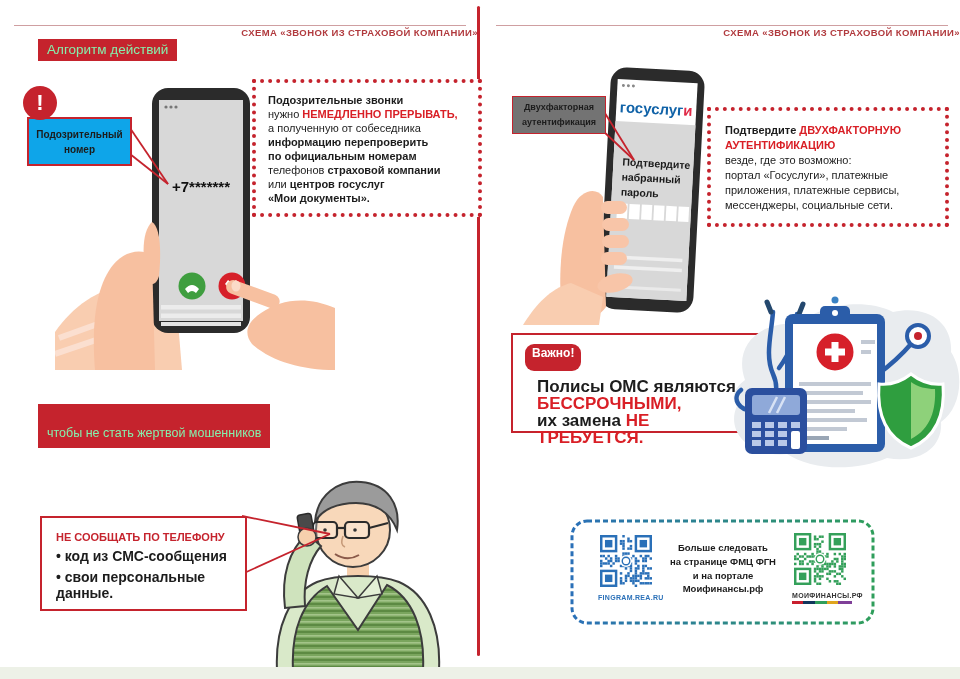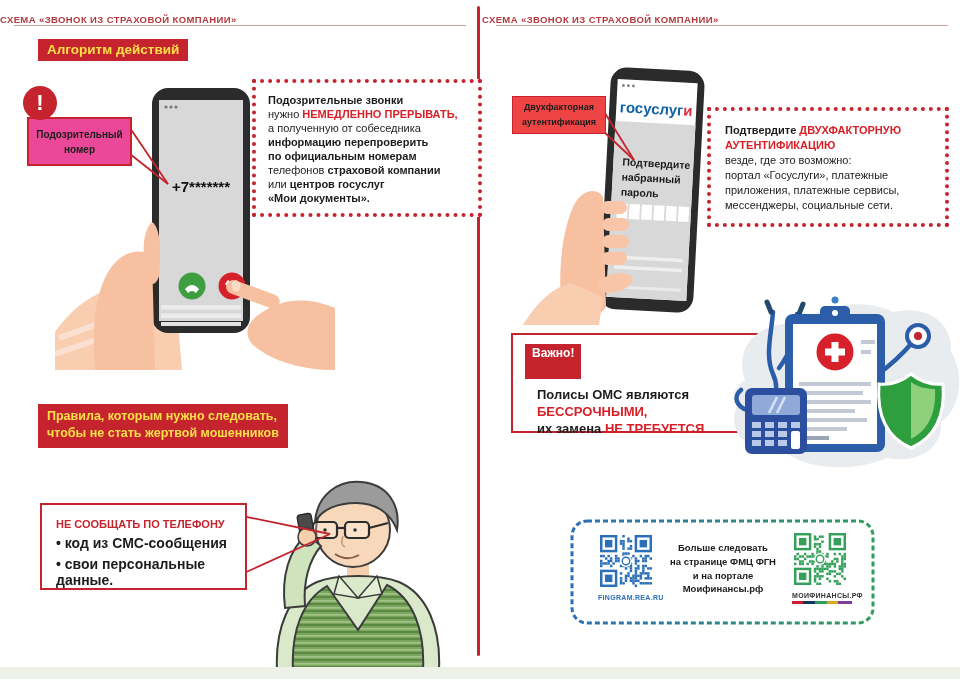"СХЕМА «ЗВОНОК ИЗ СТРАХОВОЙ КОМПАНИИ»" .hdr { text-align: left -> right; top: 14px -> 27px }
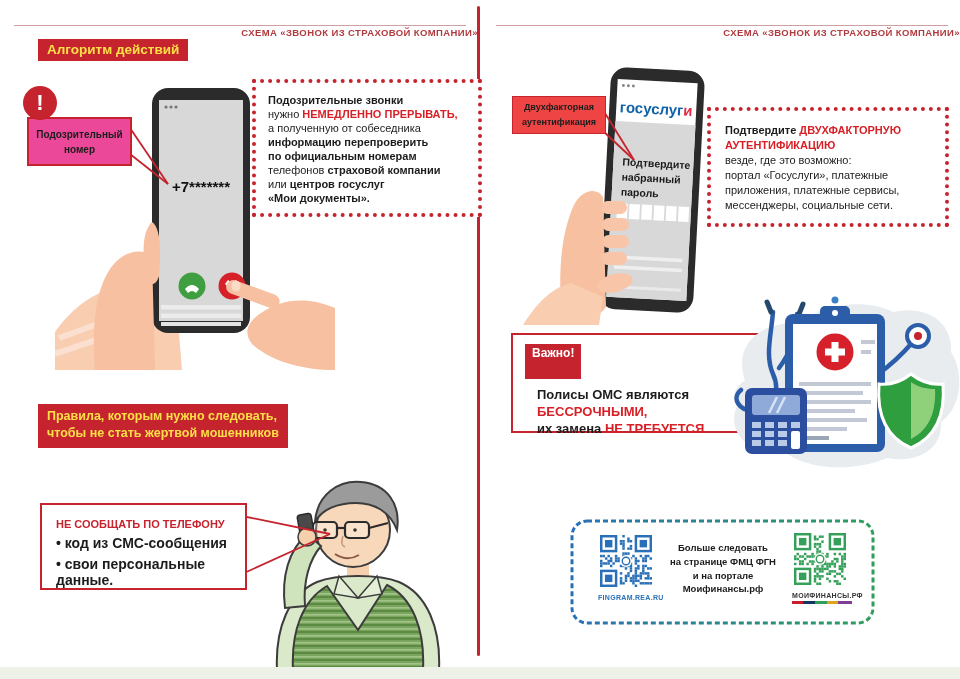"Алгоритм действий" .badge { color: #fde047 -> #86efac; font-weight: bold -> normal }
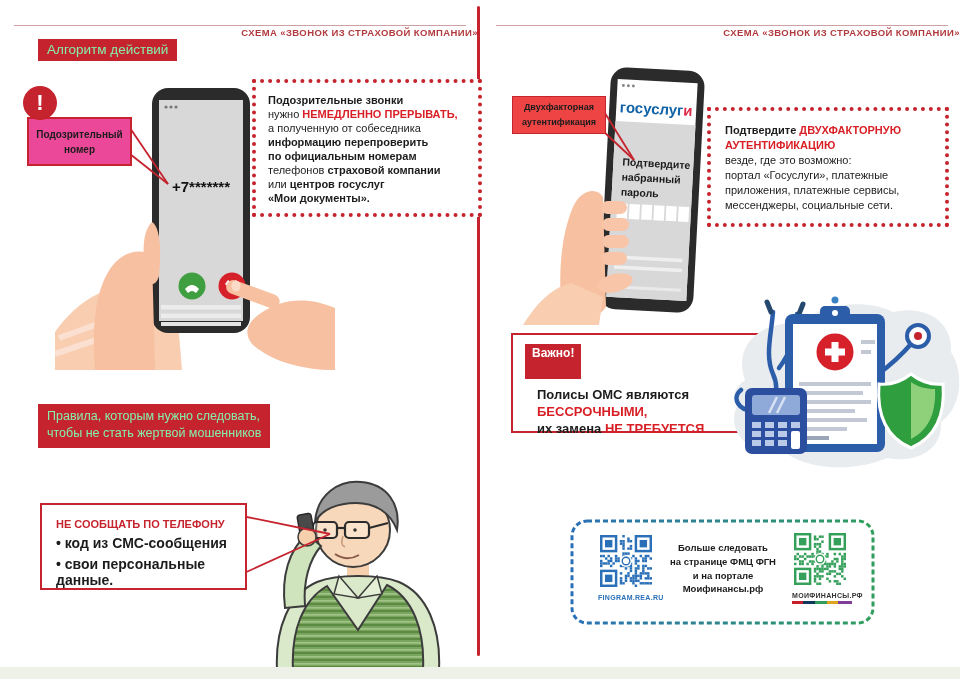"Двухфакторная" .twofactor { background: #ef4444 -> #737373 }
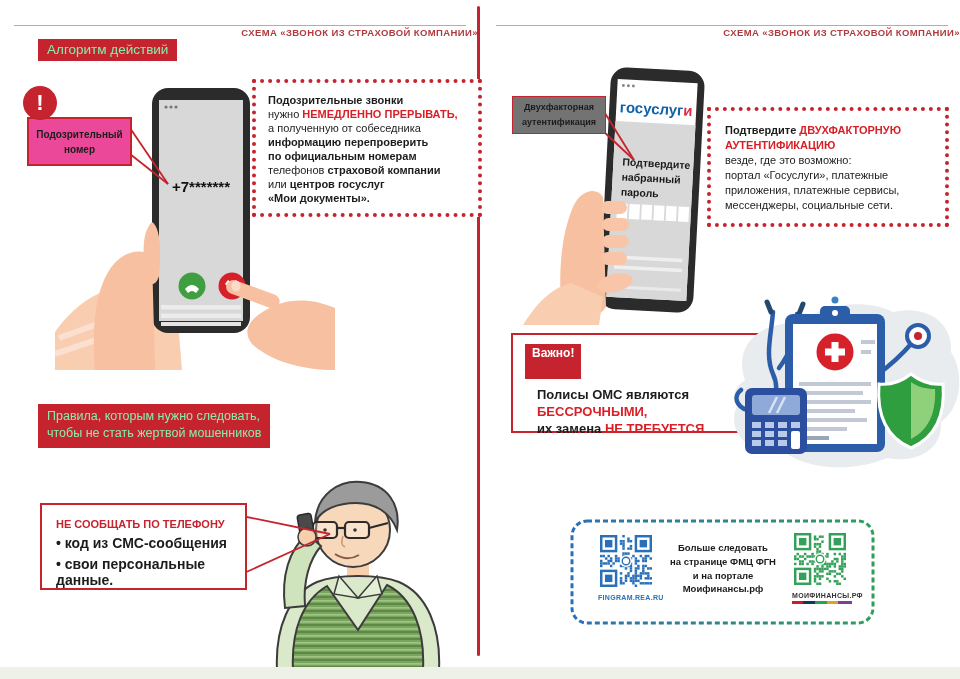"Подозрительный" .bubble { background: #ec4899 -> #0ea5e9 }
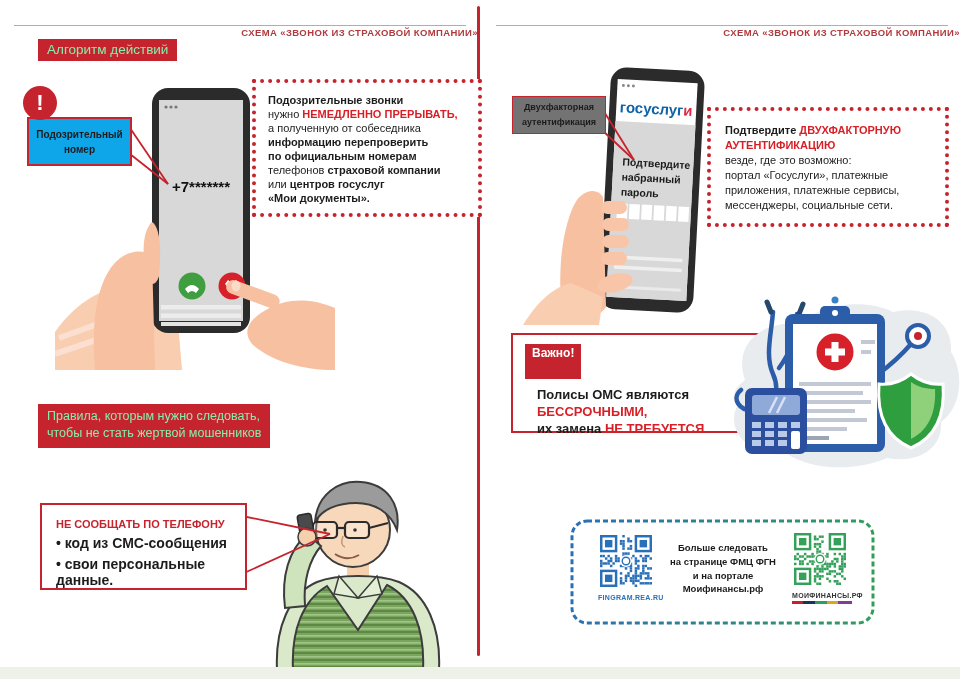"Важно!" .important .ibadge { border-radius: none -> 9px; padding: 2px 7px 19px -> 2px 7px 11px }
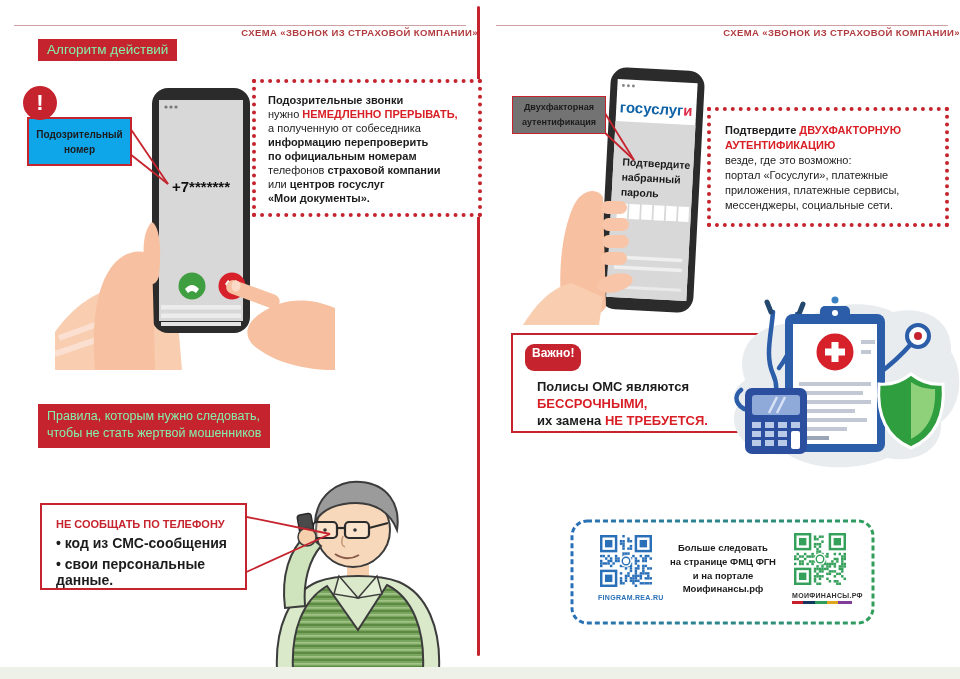"Полисы ОМС являются" .important .itxt { font-size: 13px -> 17px }
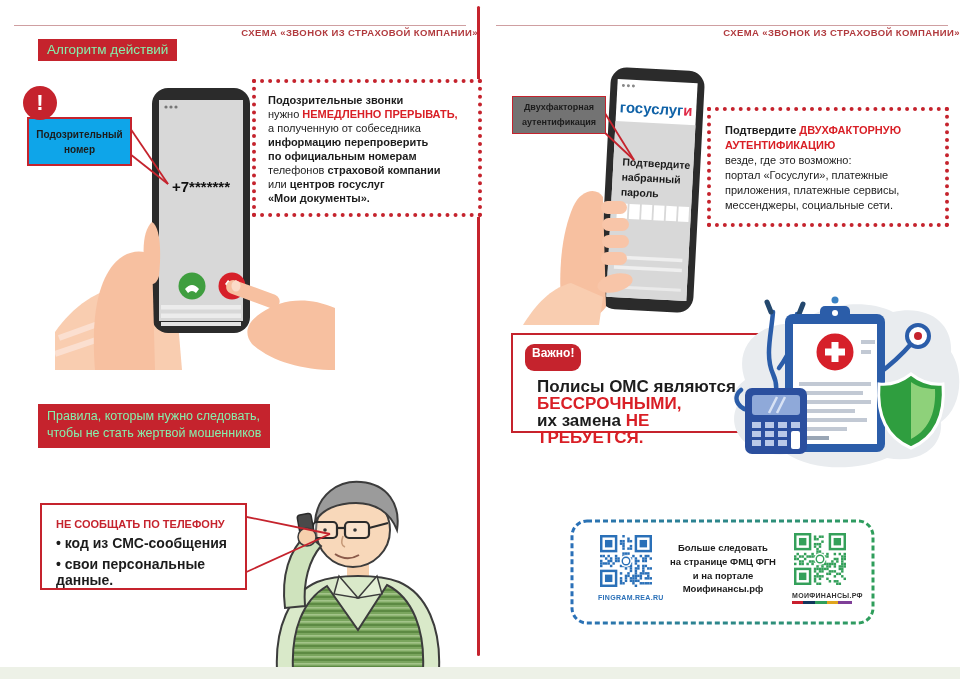"Правила, которым нужно следовать," span { html: <span>Правила, которым нужно следовать,</span> -> none }
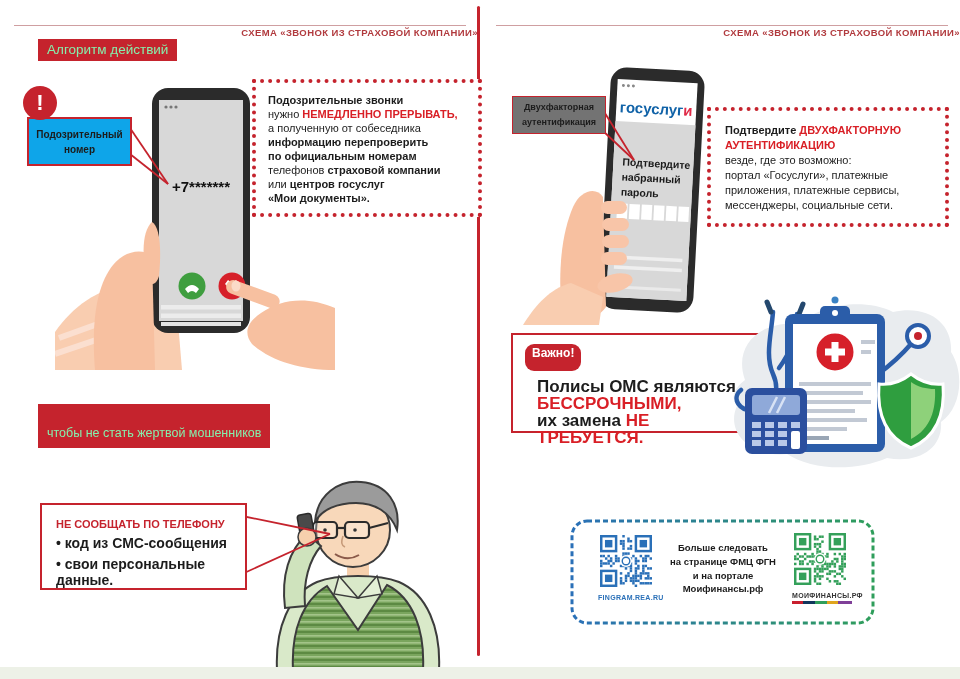"НЕ СООБЩАТЬ ПО ТЕЛЕФОНУ" .dont-tell { padding: 13px 14px 10px -> 13px 14px 18px; top: 503px -> 516px }
